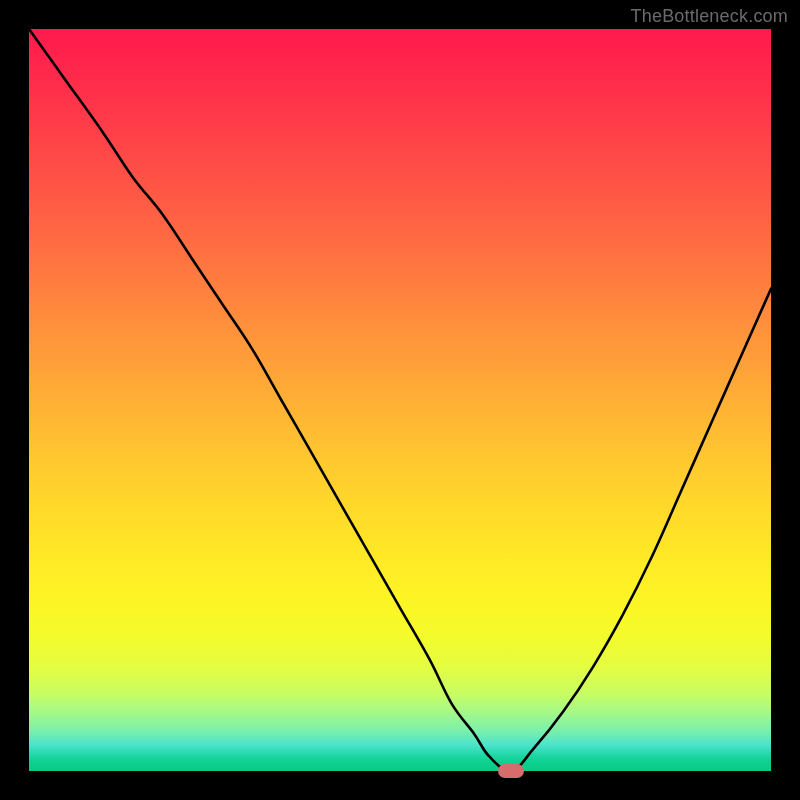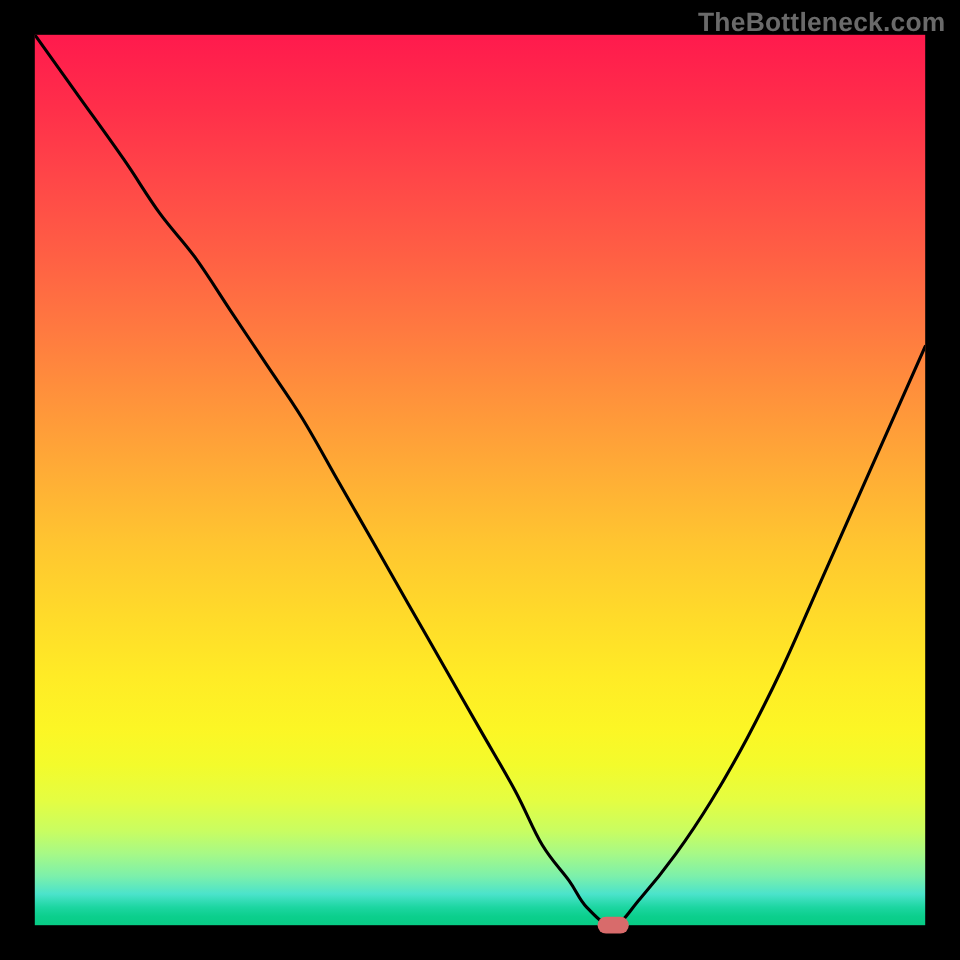"TheBottleneck.com" .watermark { font-size: 22px -> 18px; font-weight: 700 -> 400 }
